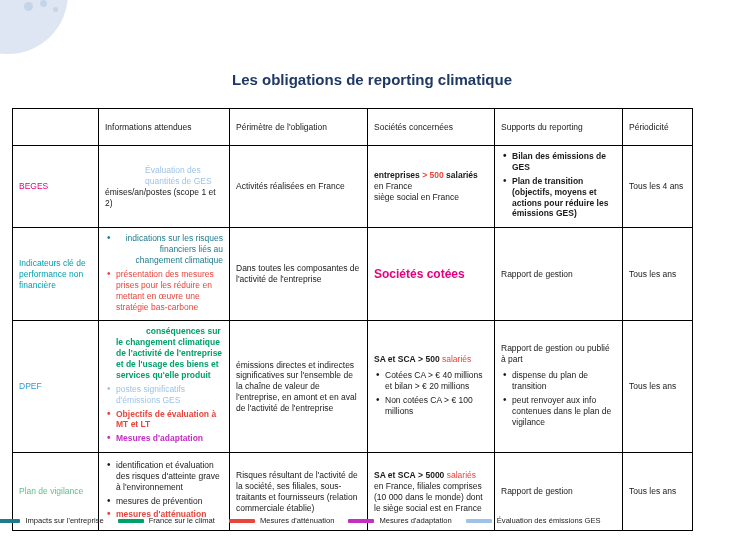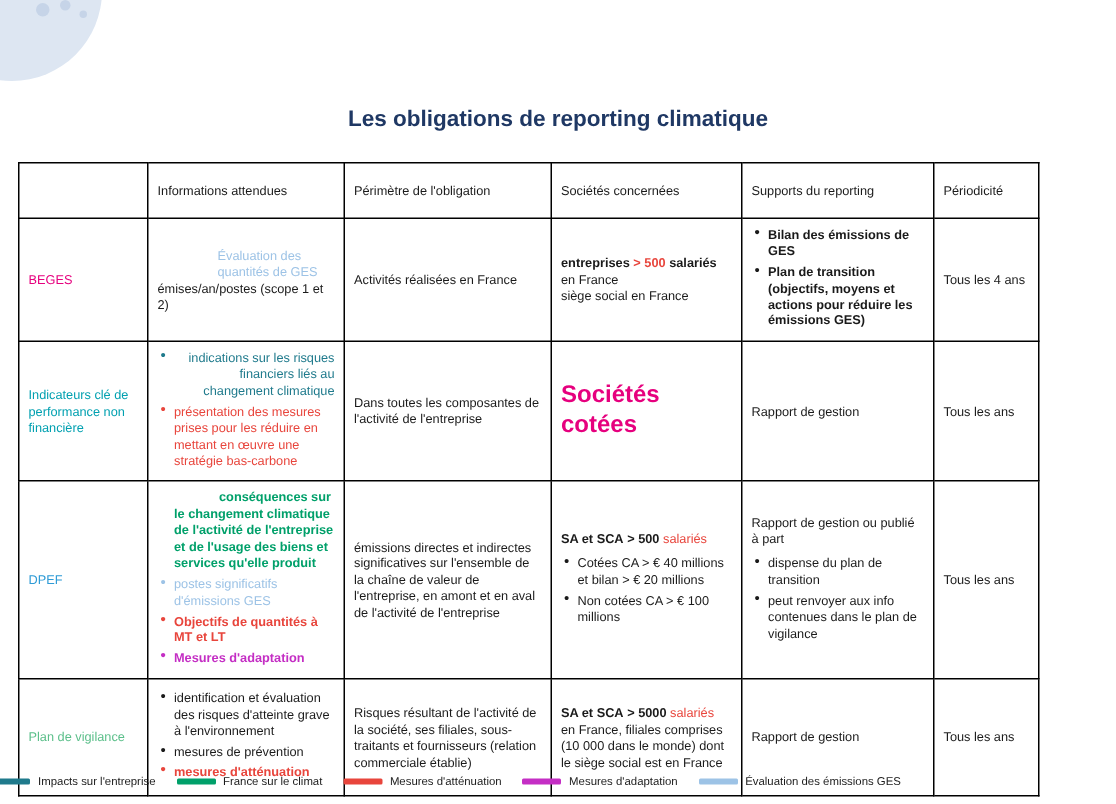"Sociétés cotées" span { font-size: 16px -> 12px }
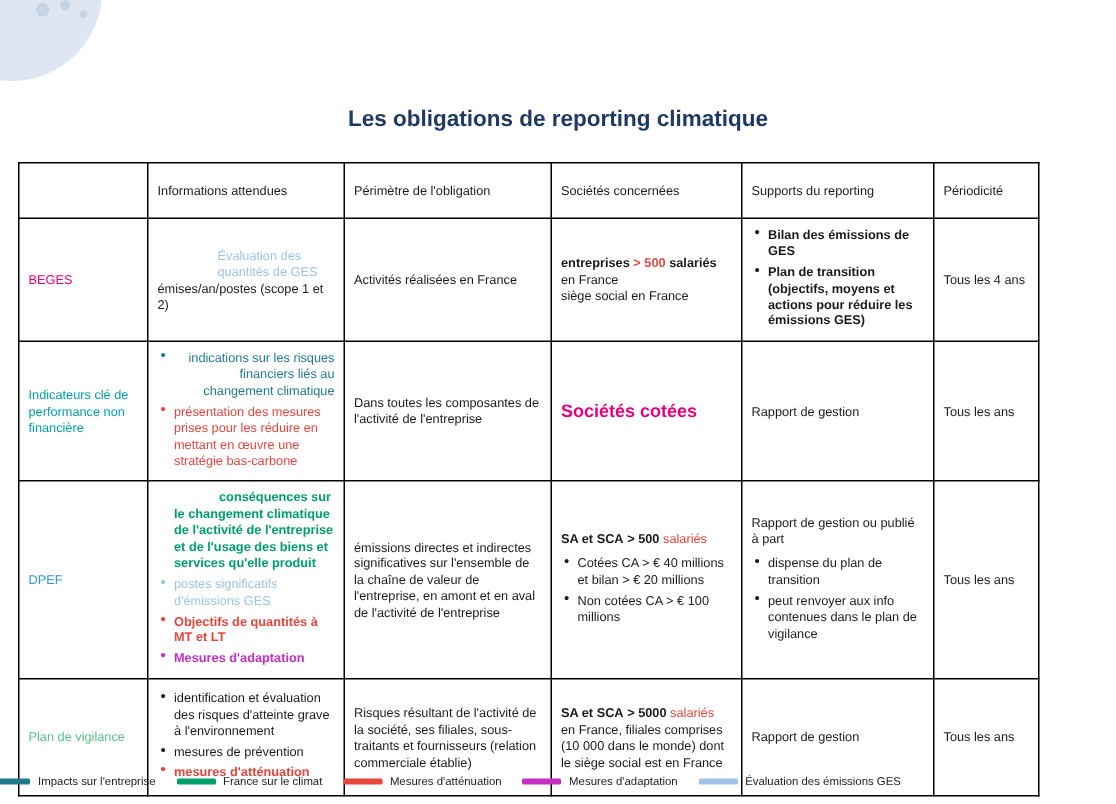"Objectifs de quantités à MT" li.b { text: quantités -> évaluation }
